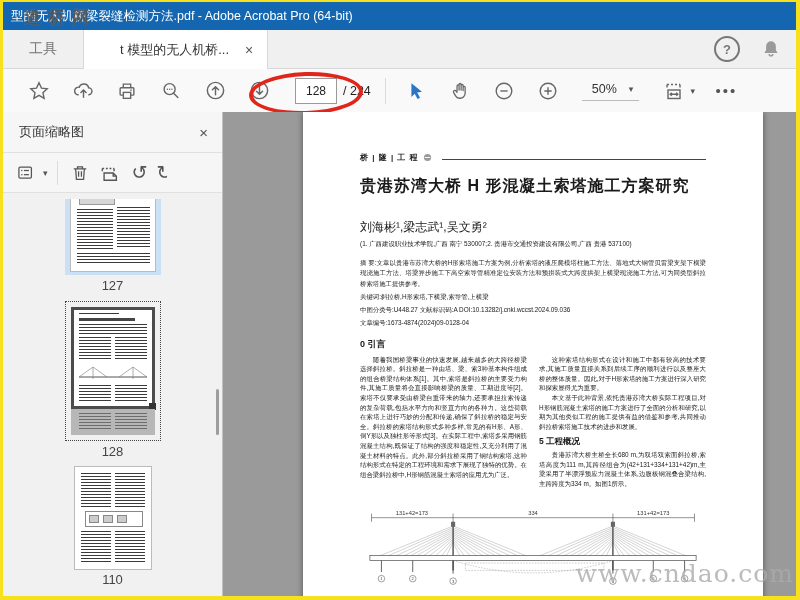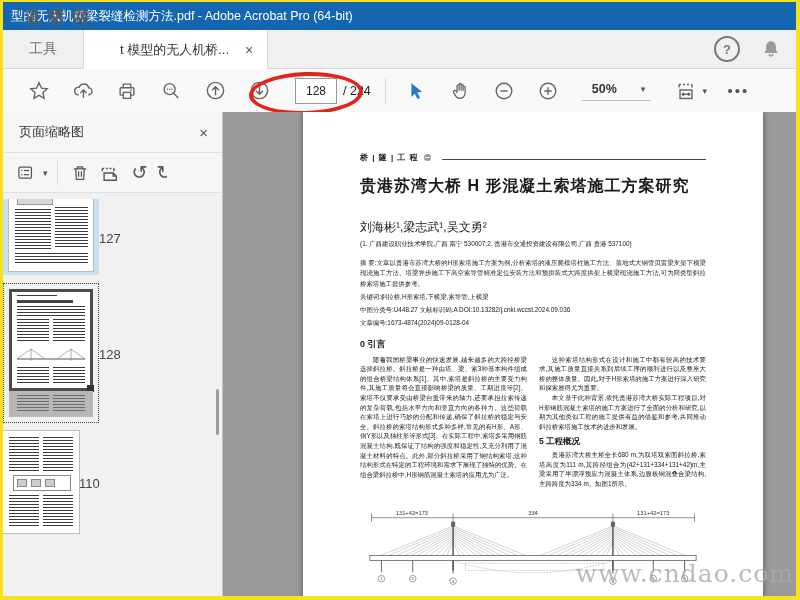"50%" .zoomsel { font-weight: bold -> none; gap: 24px -> 12px }
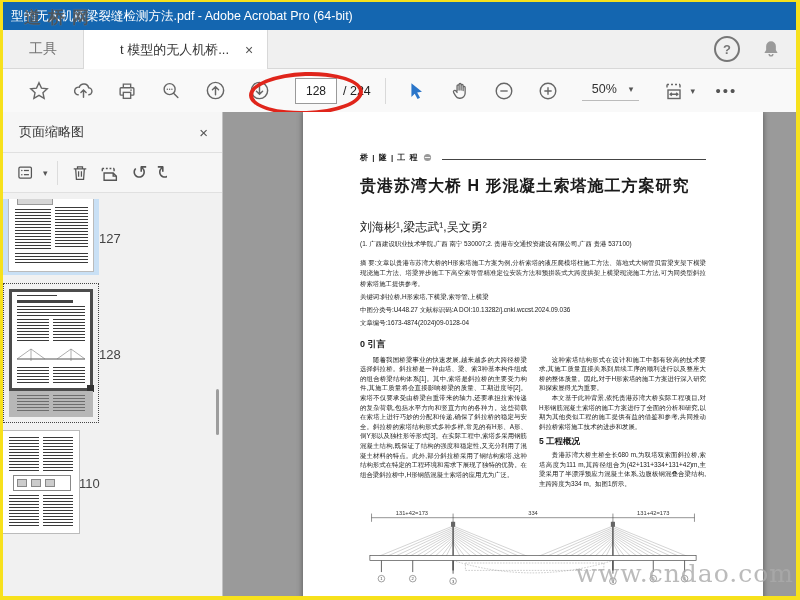"127" .thumb-item { flex-direction: row -> column }
